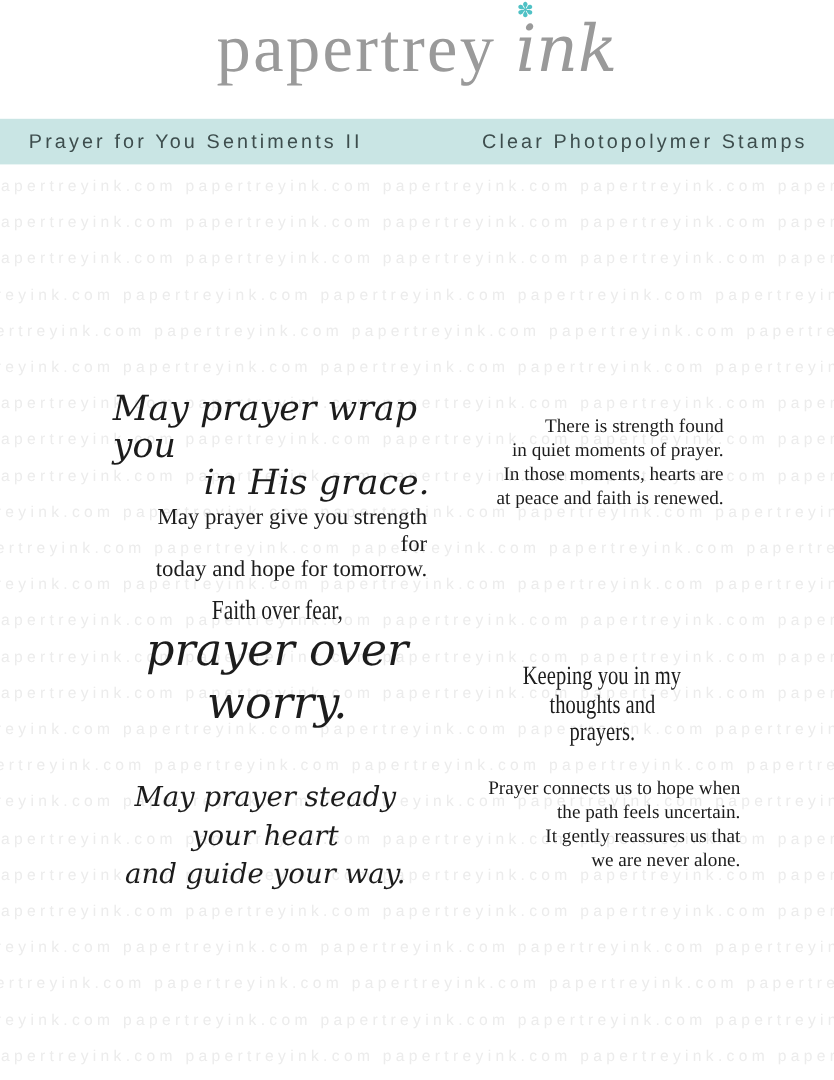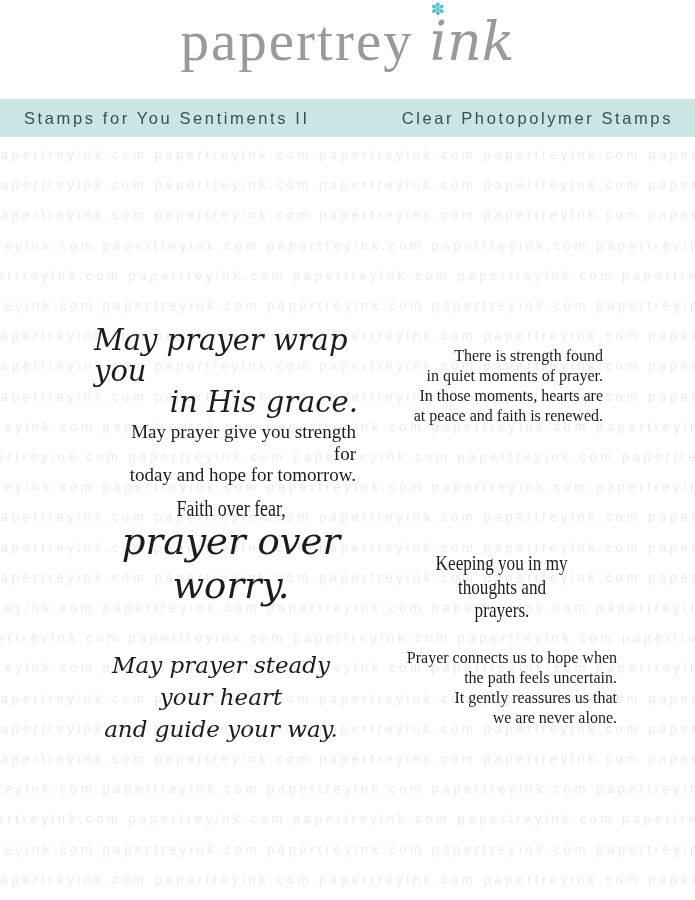"Stamps for You Sentiments II" span { text: Stamps -> Prayer }
